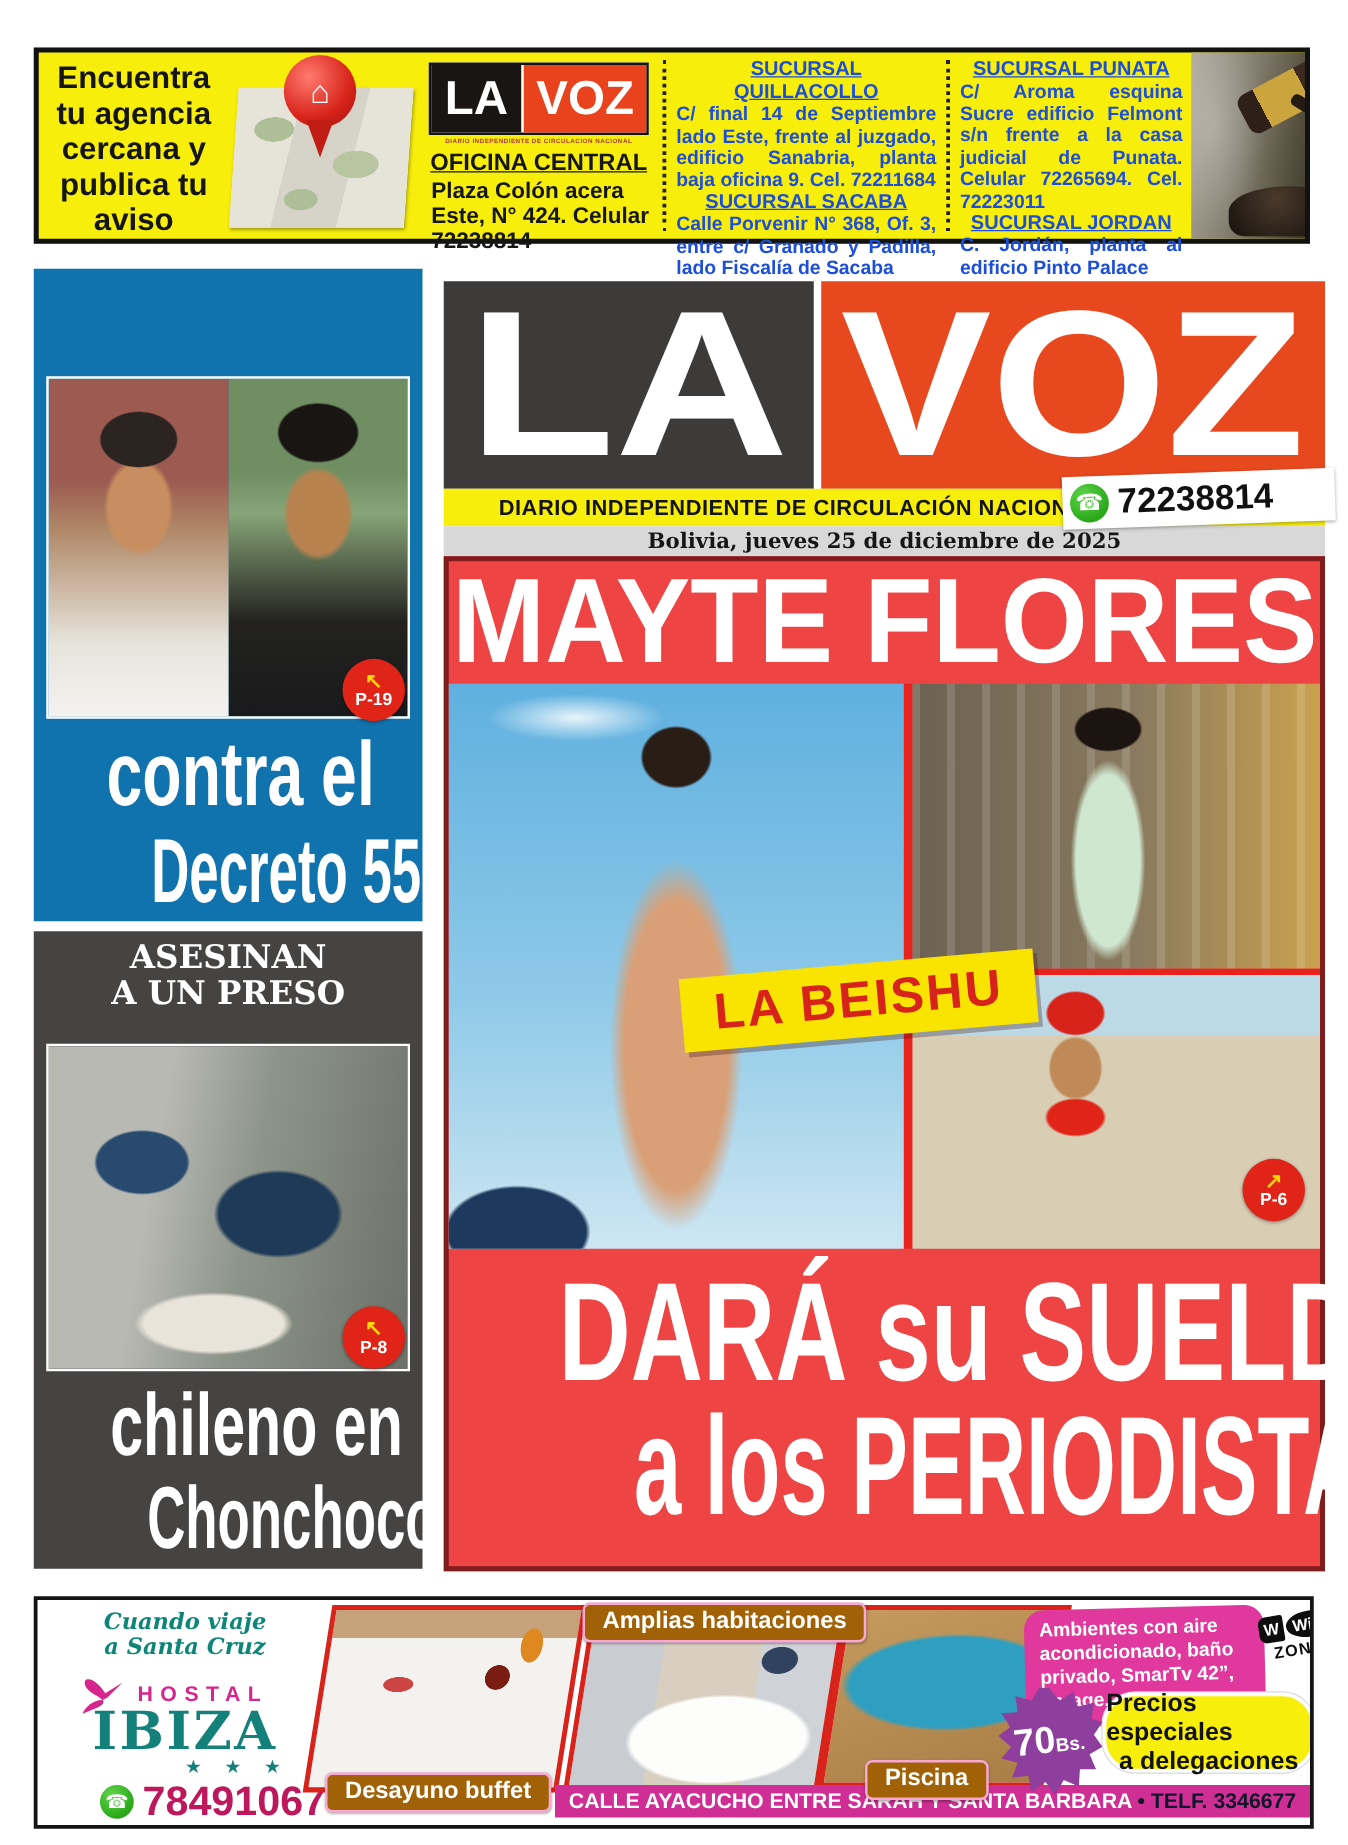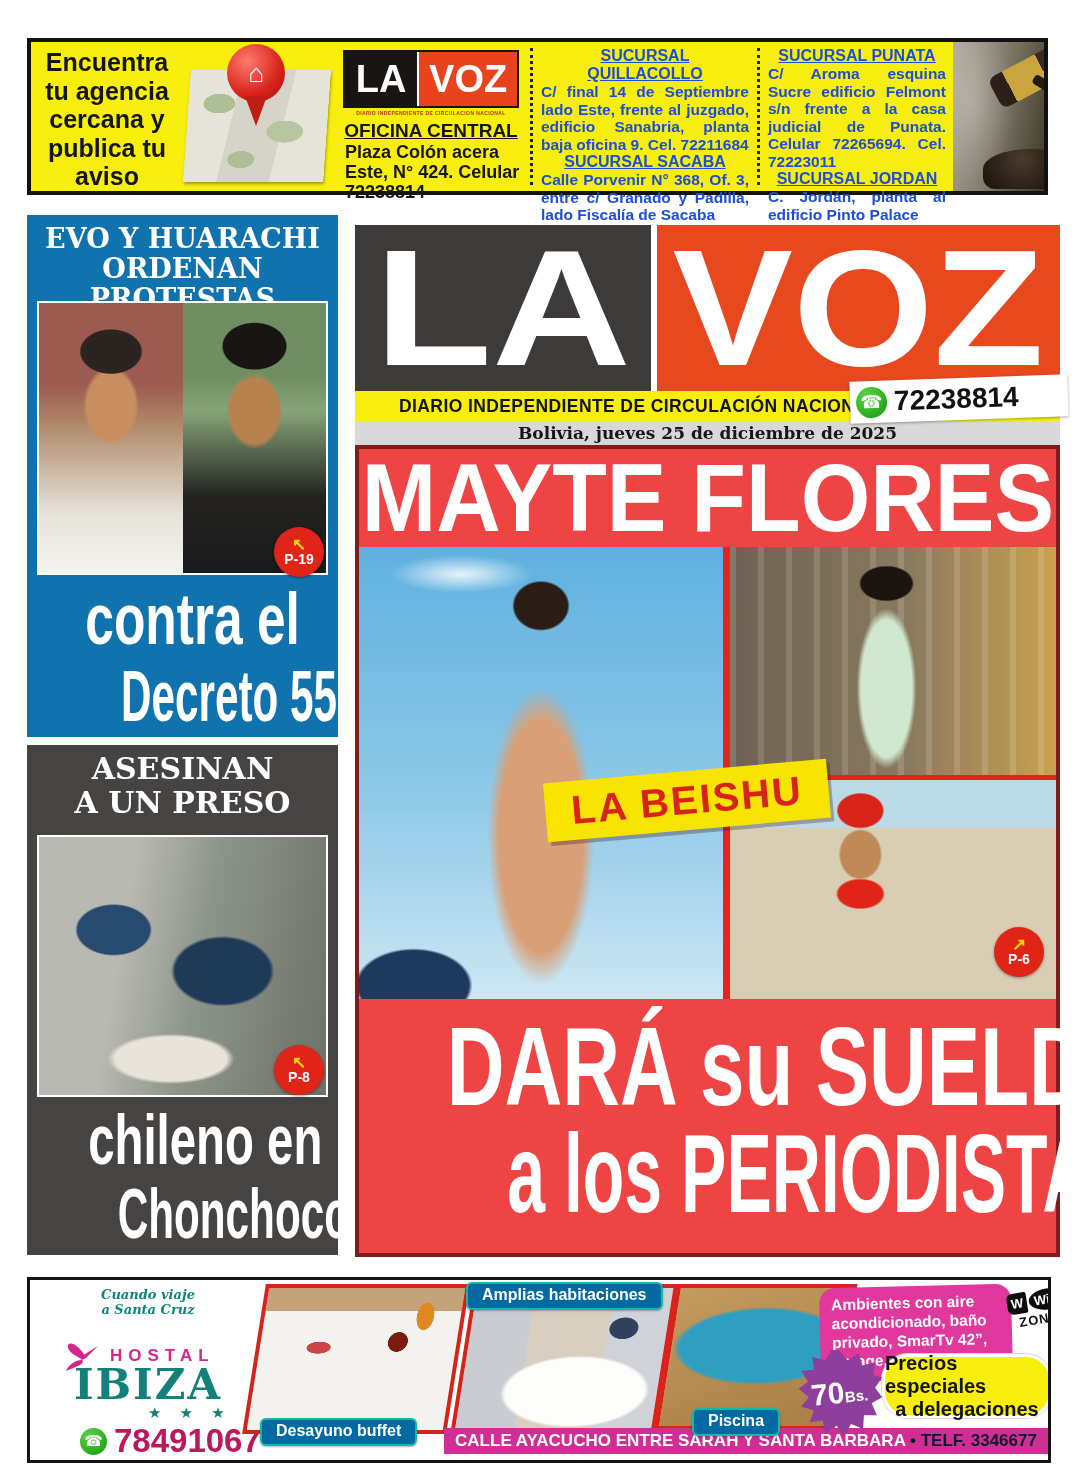"EVO Y HUARACHI" div.kicker { html: <div> <div>EVO Y HUARACHI</div> <div>ORDENAN PROTESTAS</div> </div> -> none }
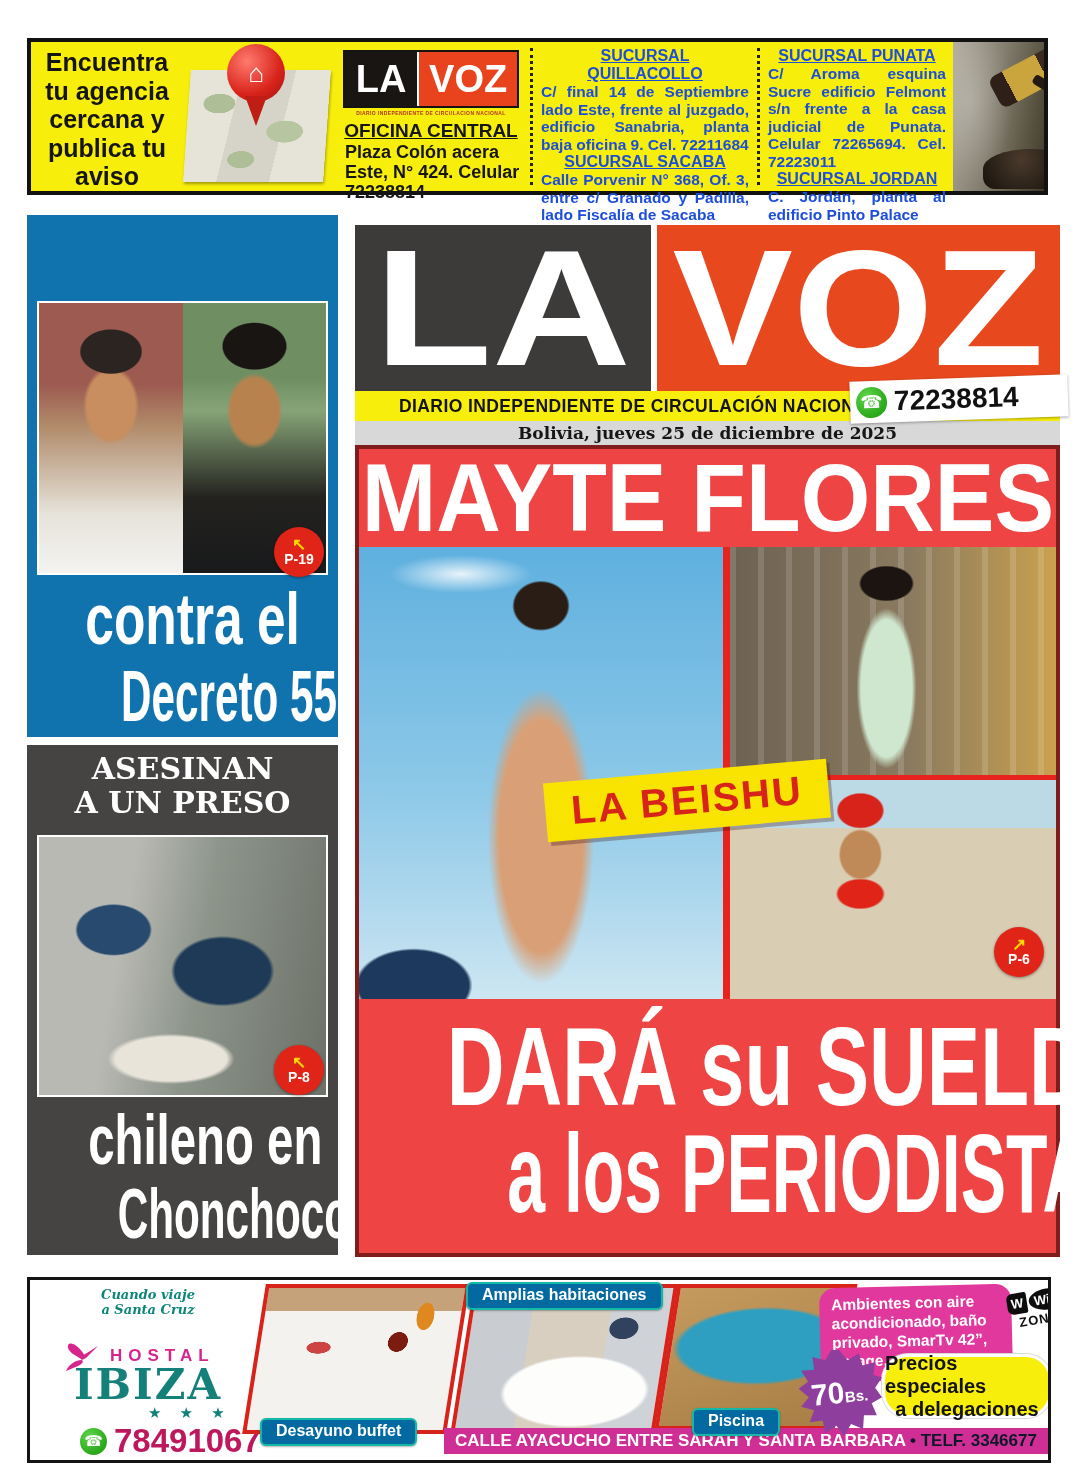"ASESINAN" #story2 .kicker { font-size: 30px -> 26px }
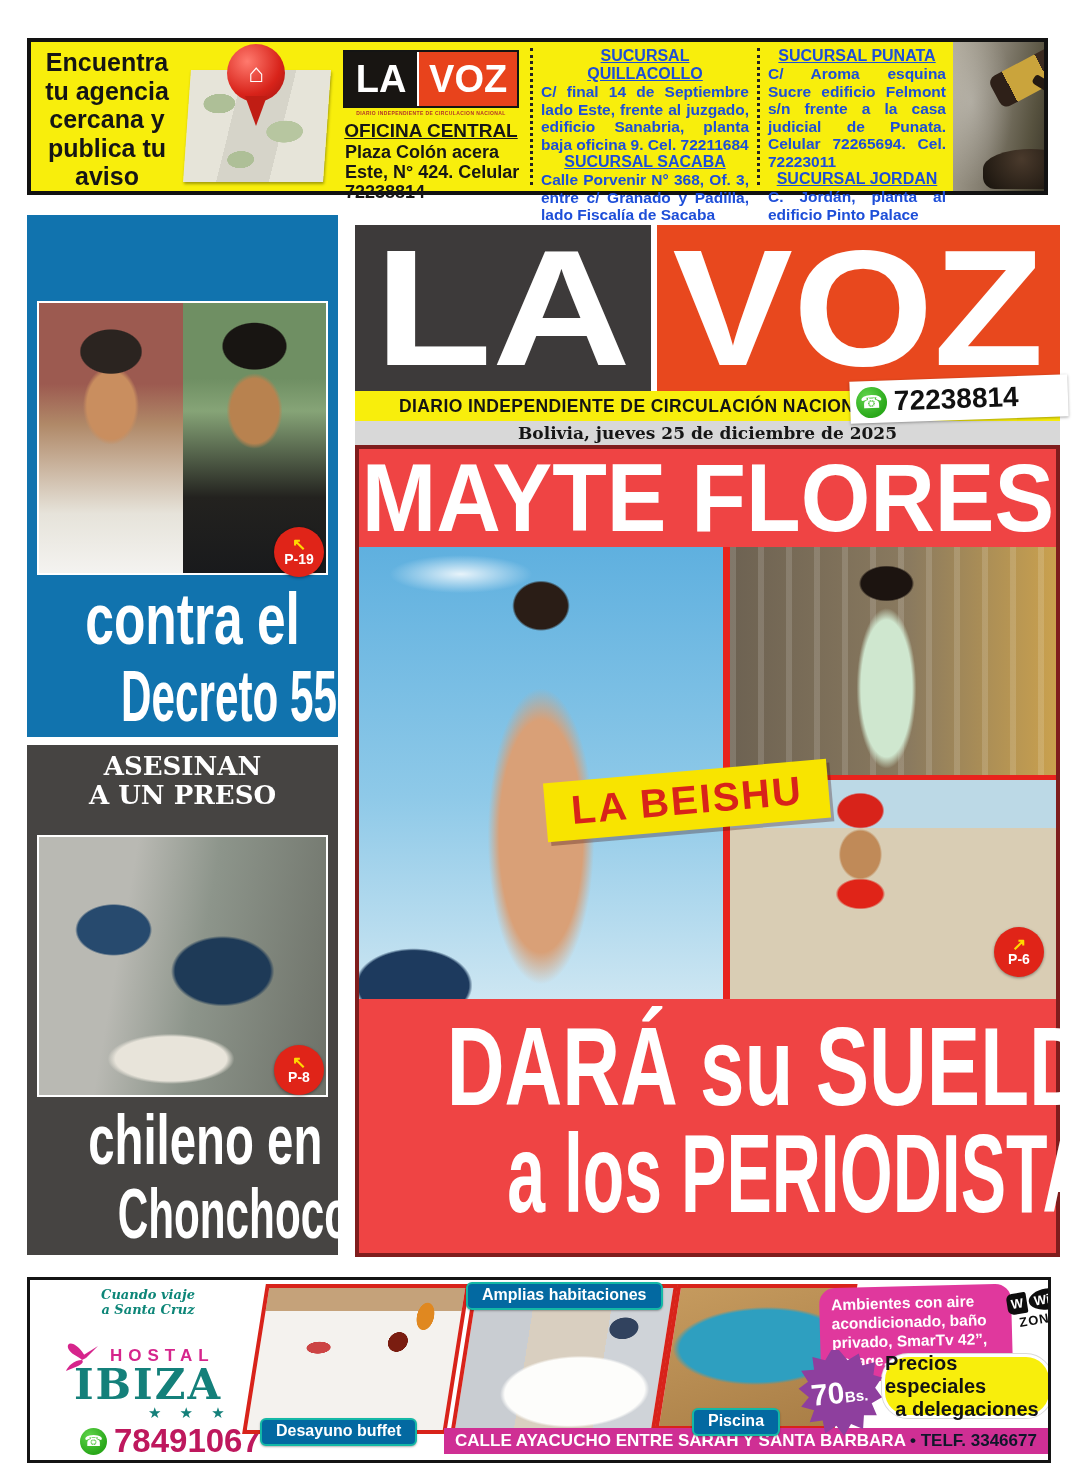"Cuando viaje" .ad-script { font-size: 13px -> 18px }
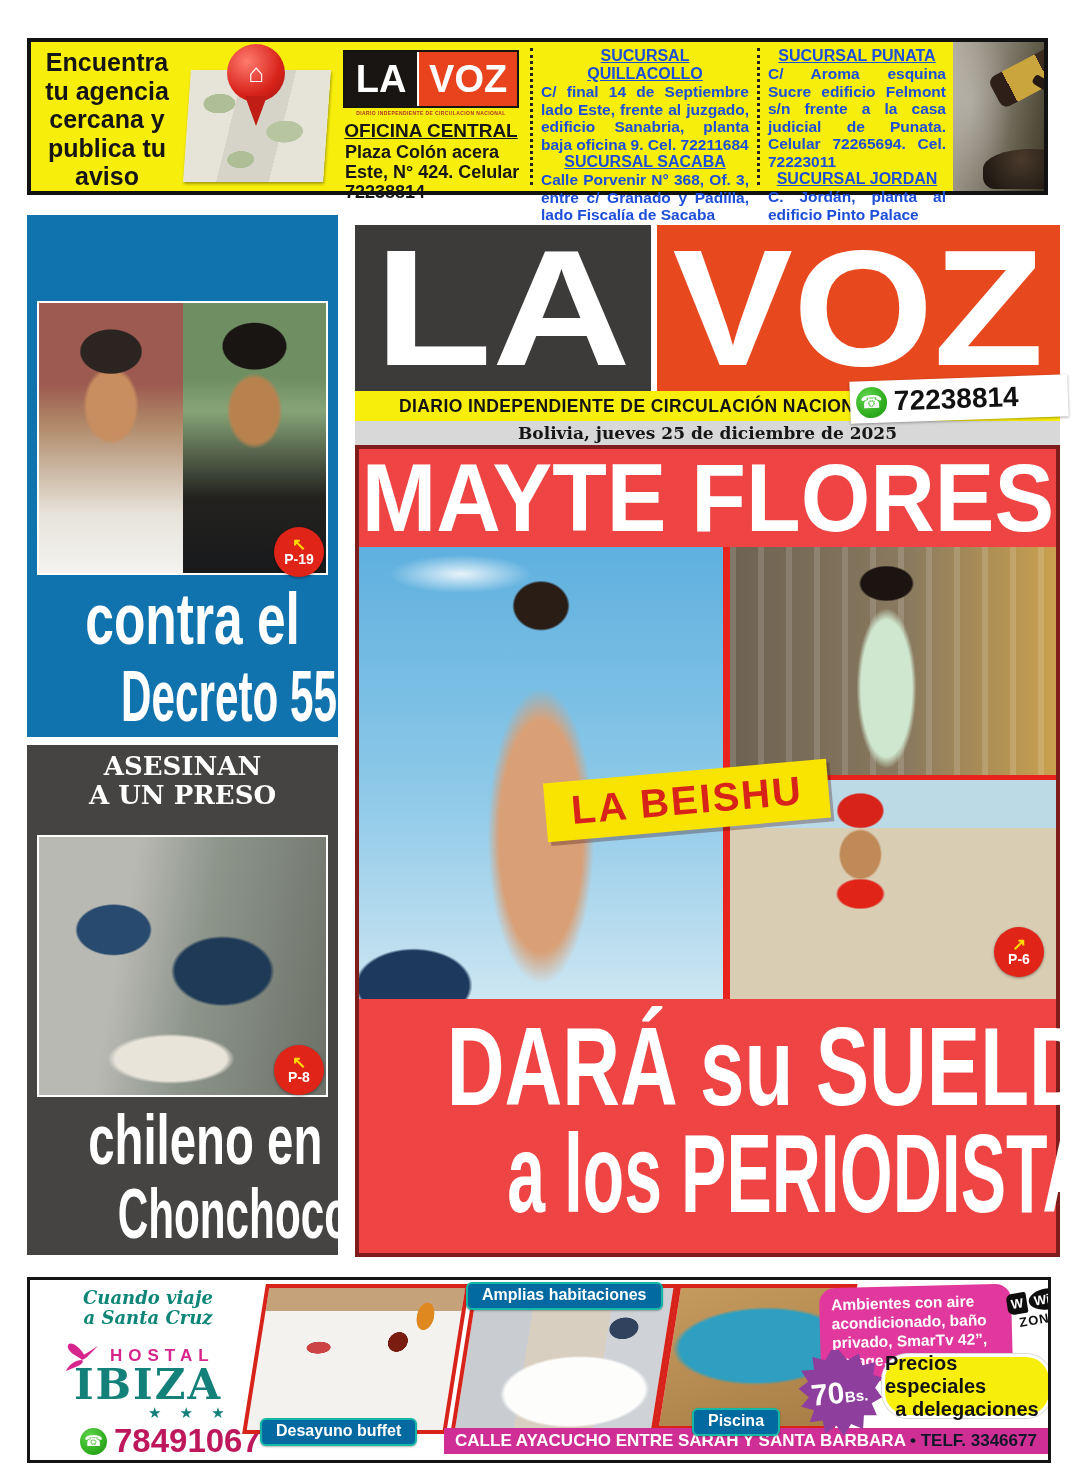"Amplias habitaciones" .ad-label { background: #0369a1 -> #a16207; border: 2px solid #14b8a6 -> 2px solid #f9a8d4; font-size: 16px -> 19px }
